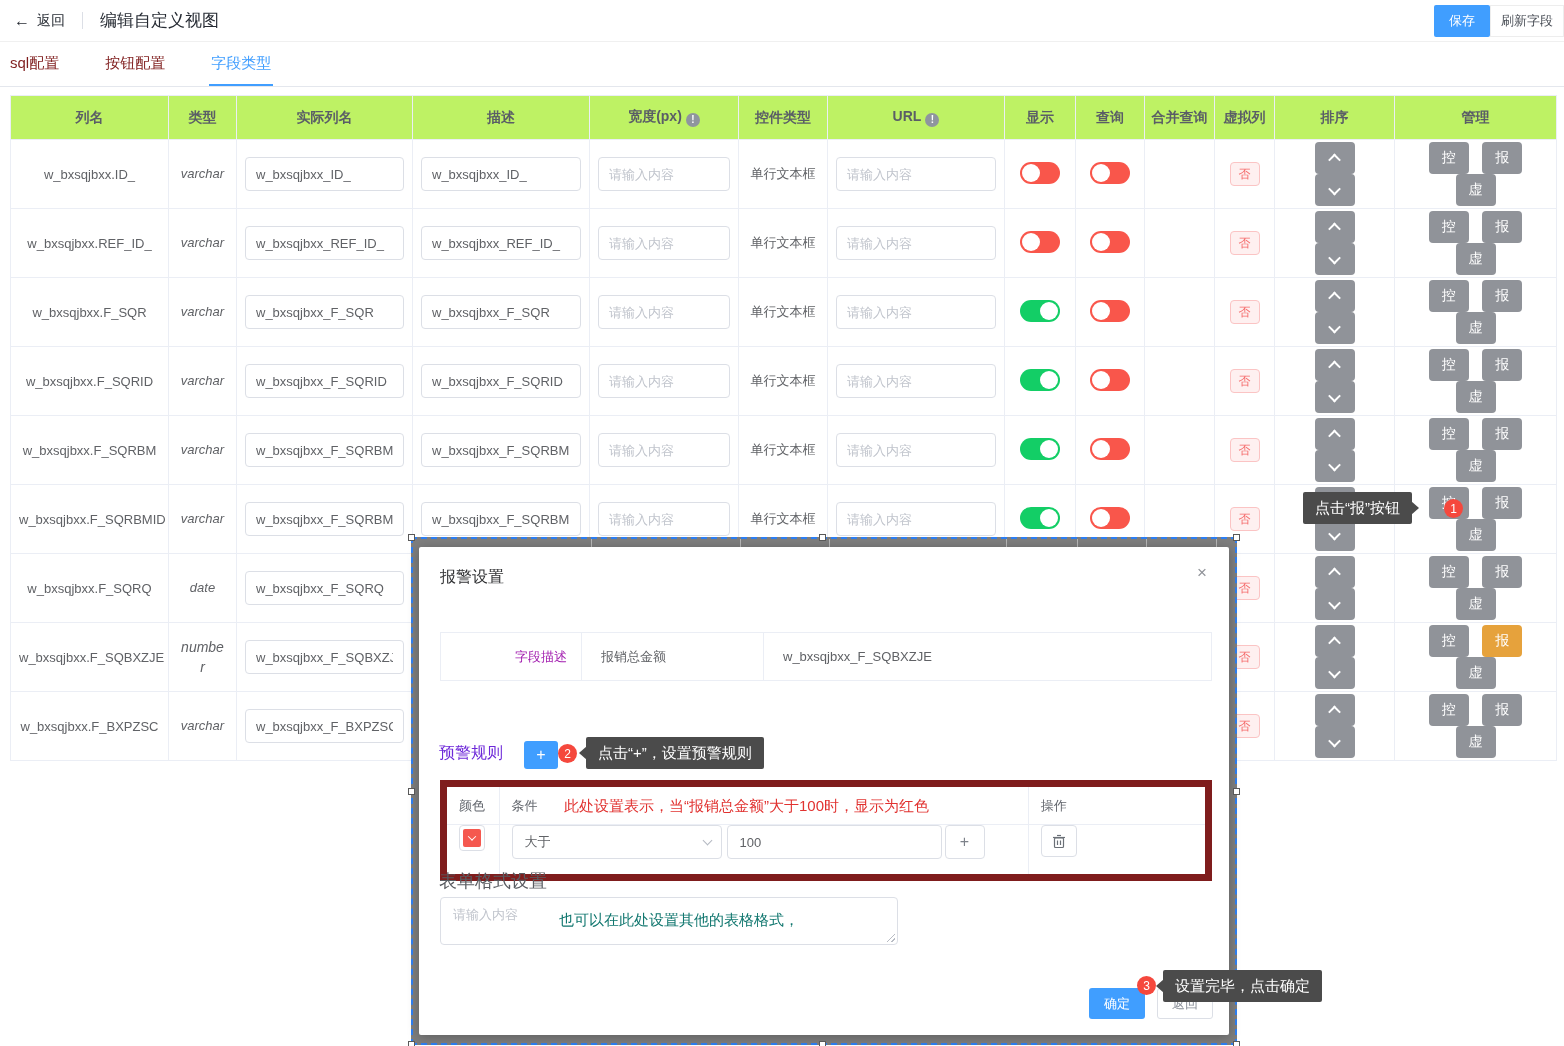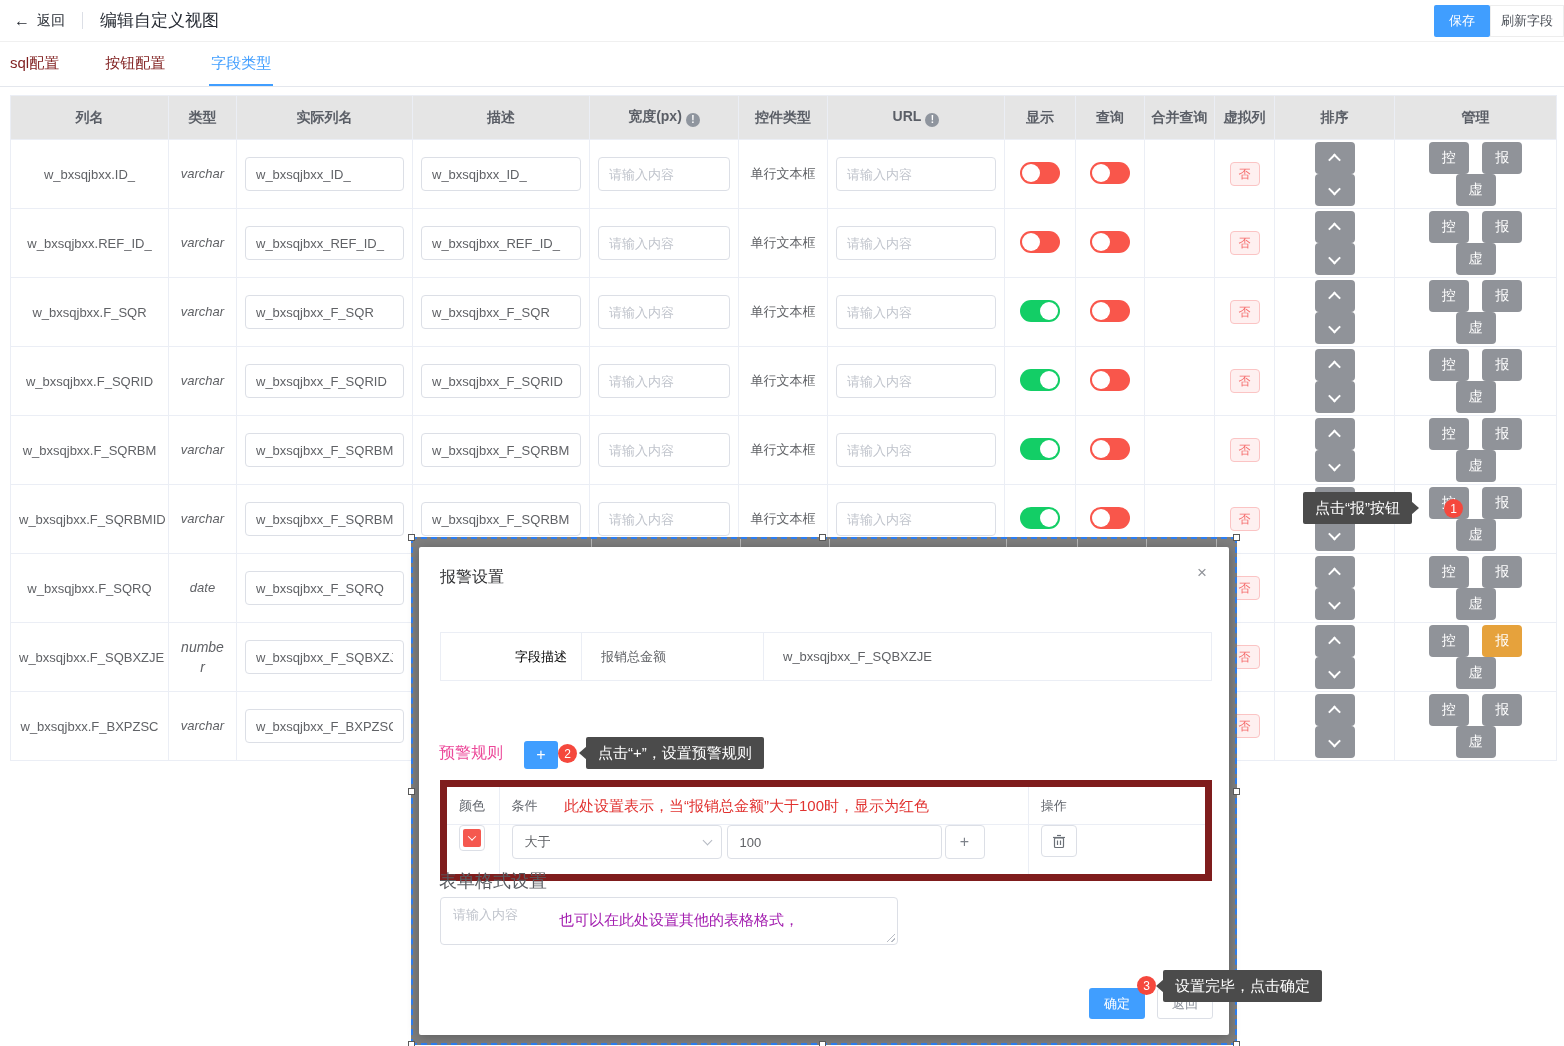"列名" .grid th { background: #e5e5e5 -> #bef264 }
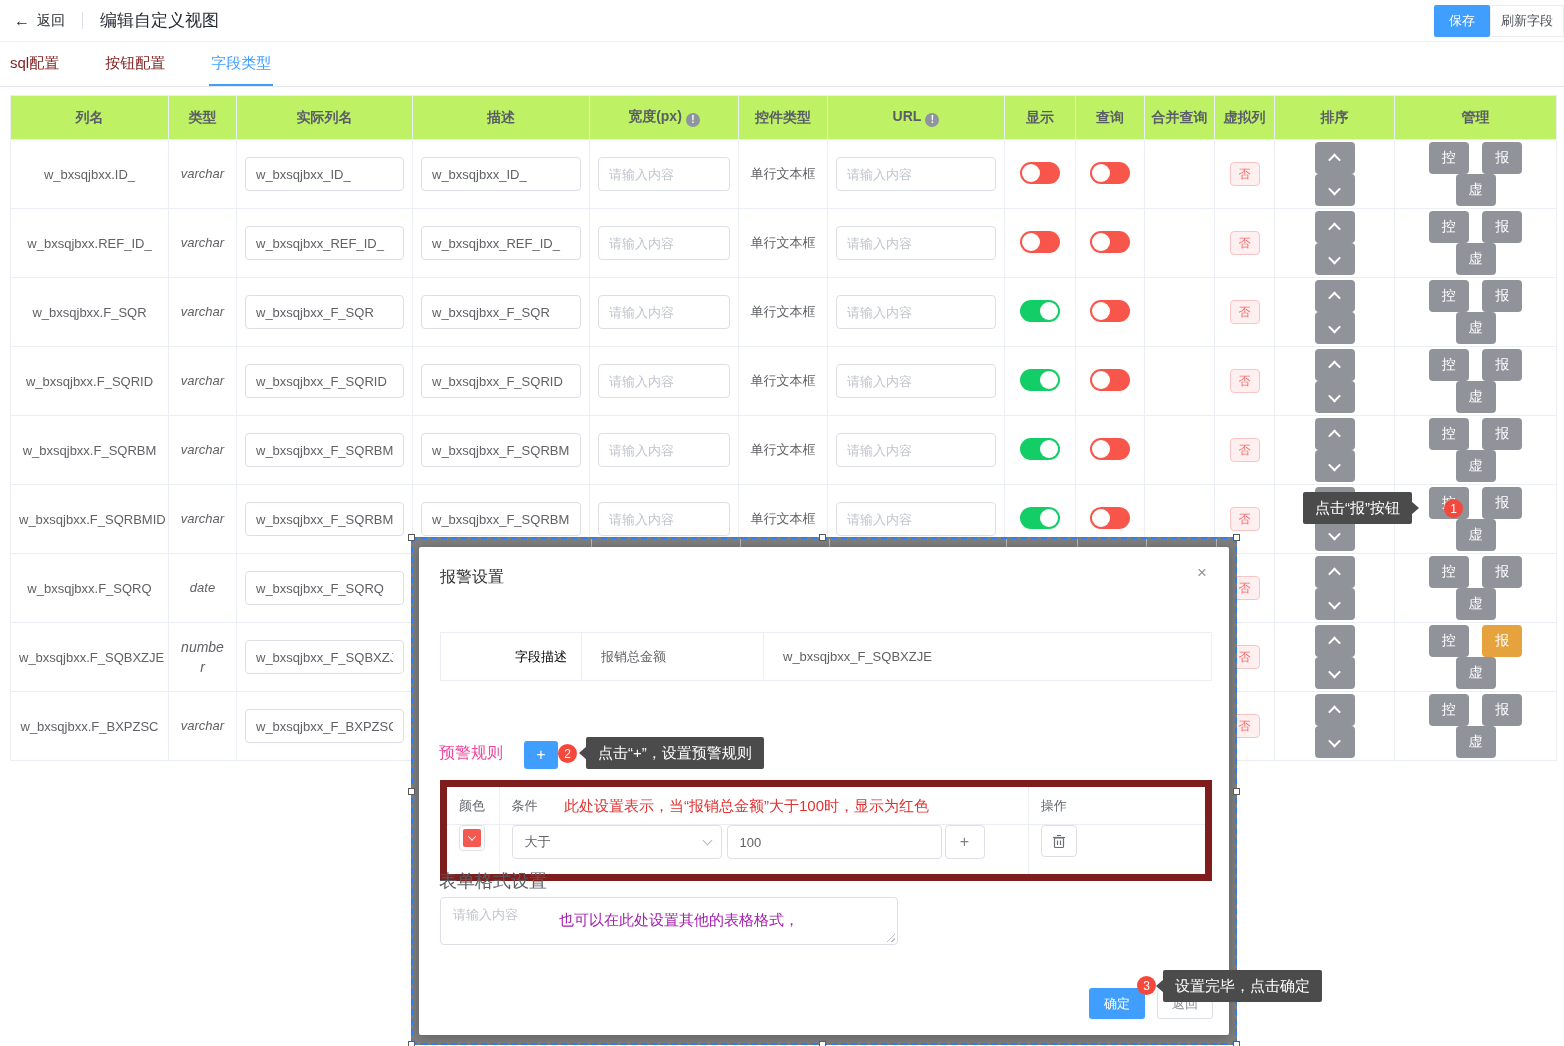"字段描述" .ig-label { color: #000000 -> #a21caf }
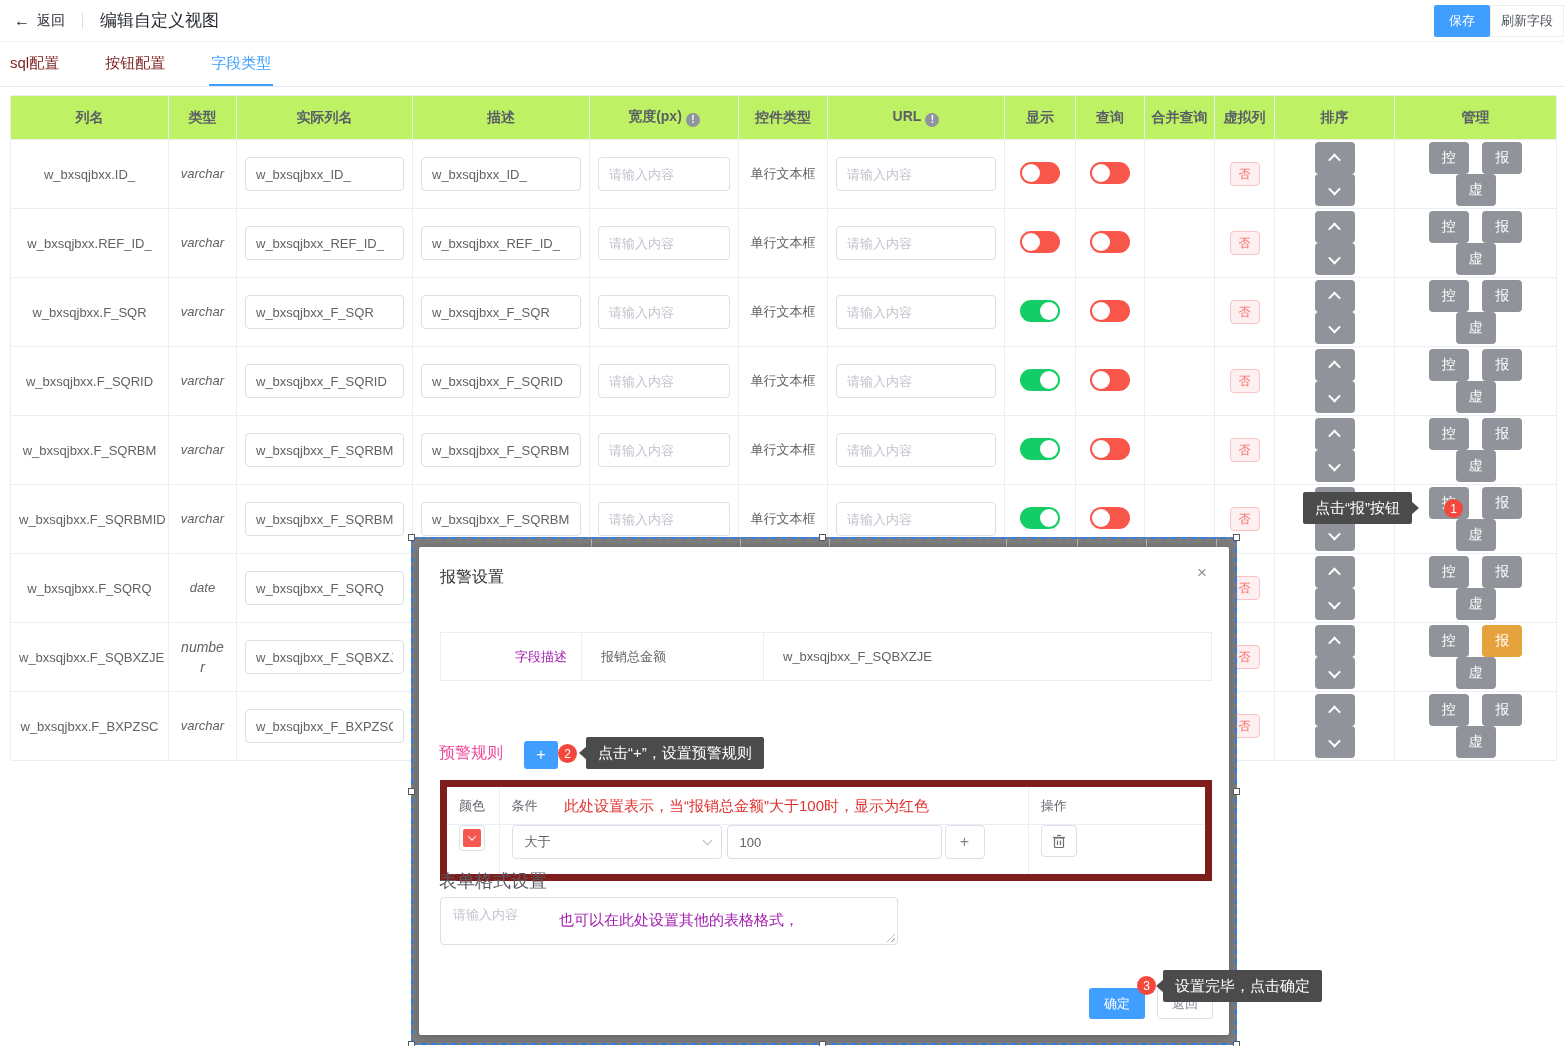"预警规则" .rules-heading { color: #ec4899 -> #6d28d9 }
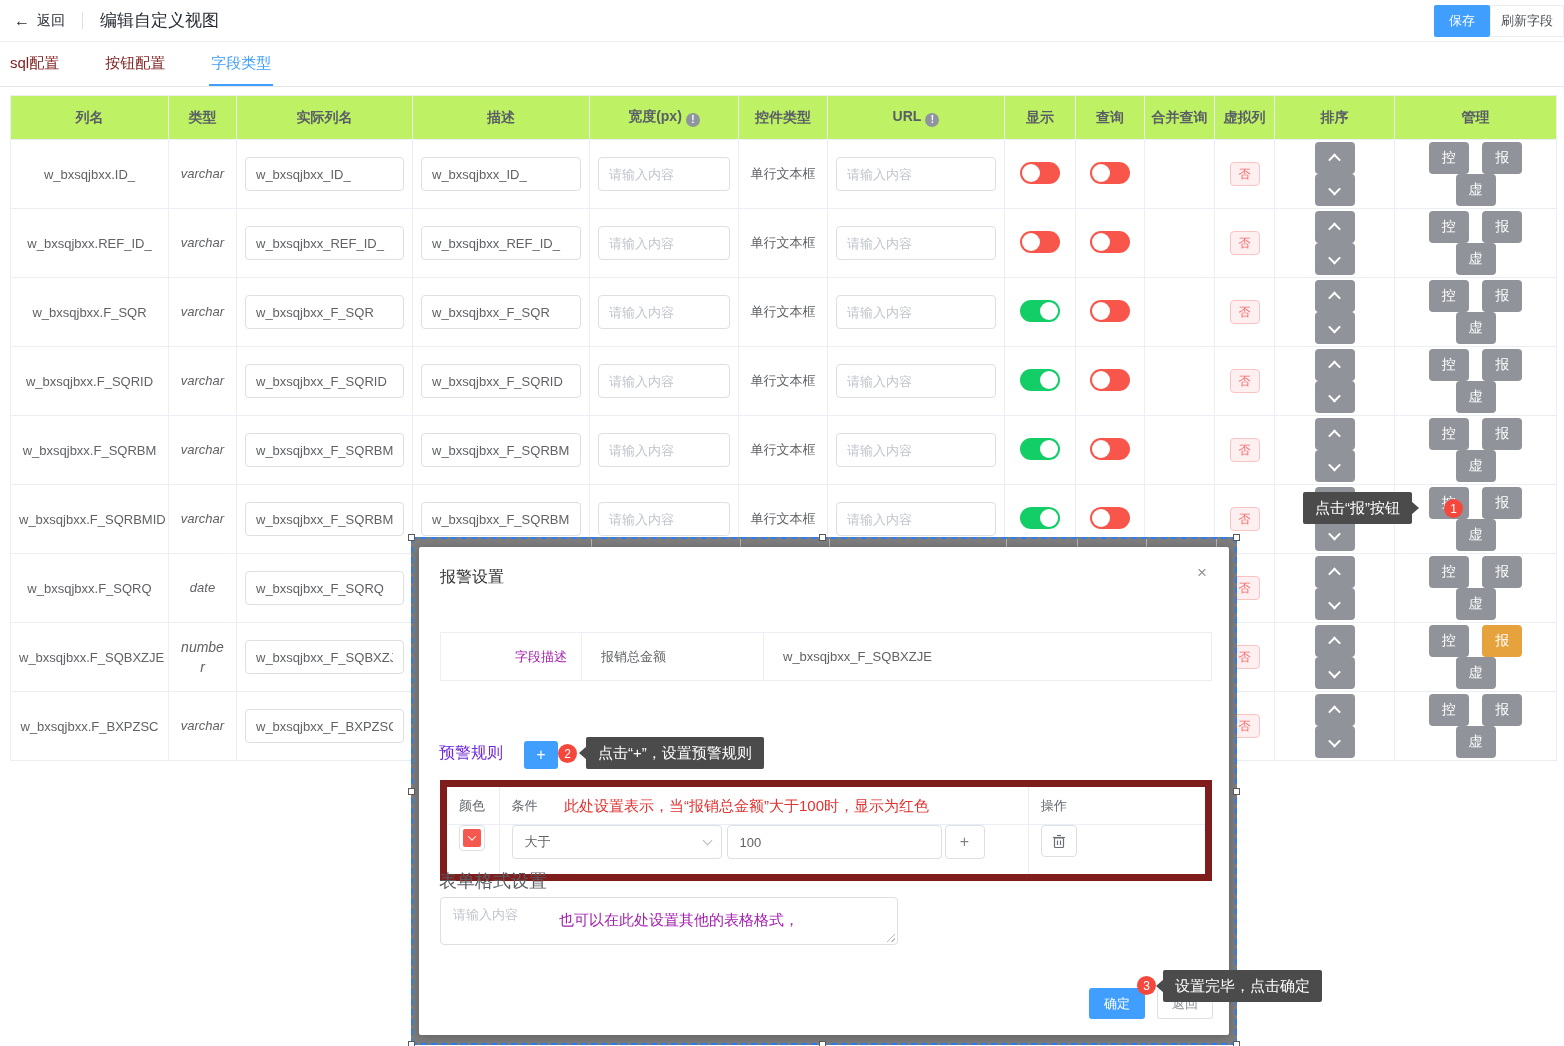"也可以在此处设置其他的表格格式，" .form-note { color: #a21caf -> #0f766e }
